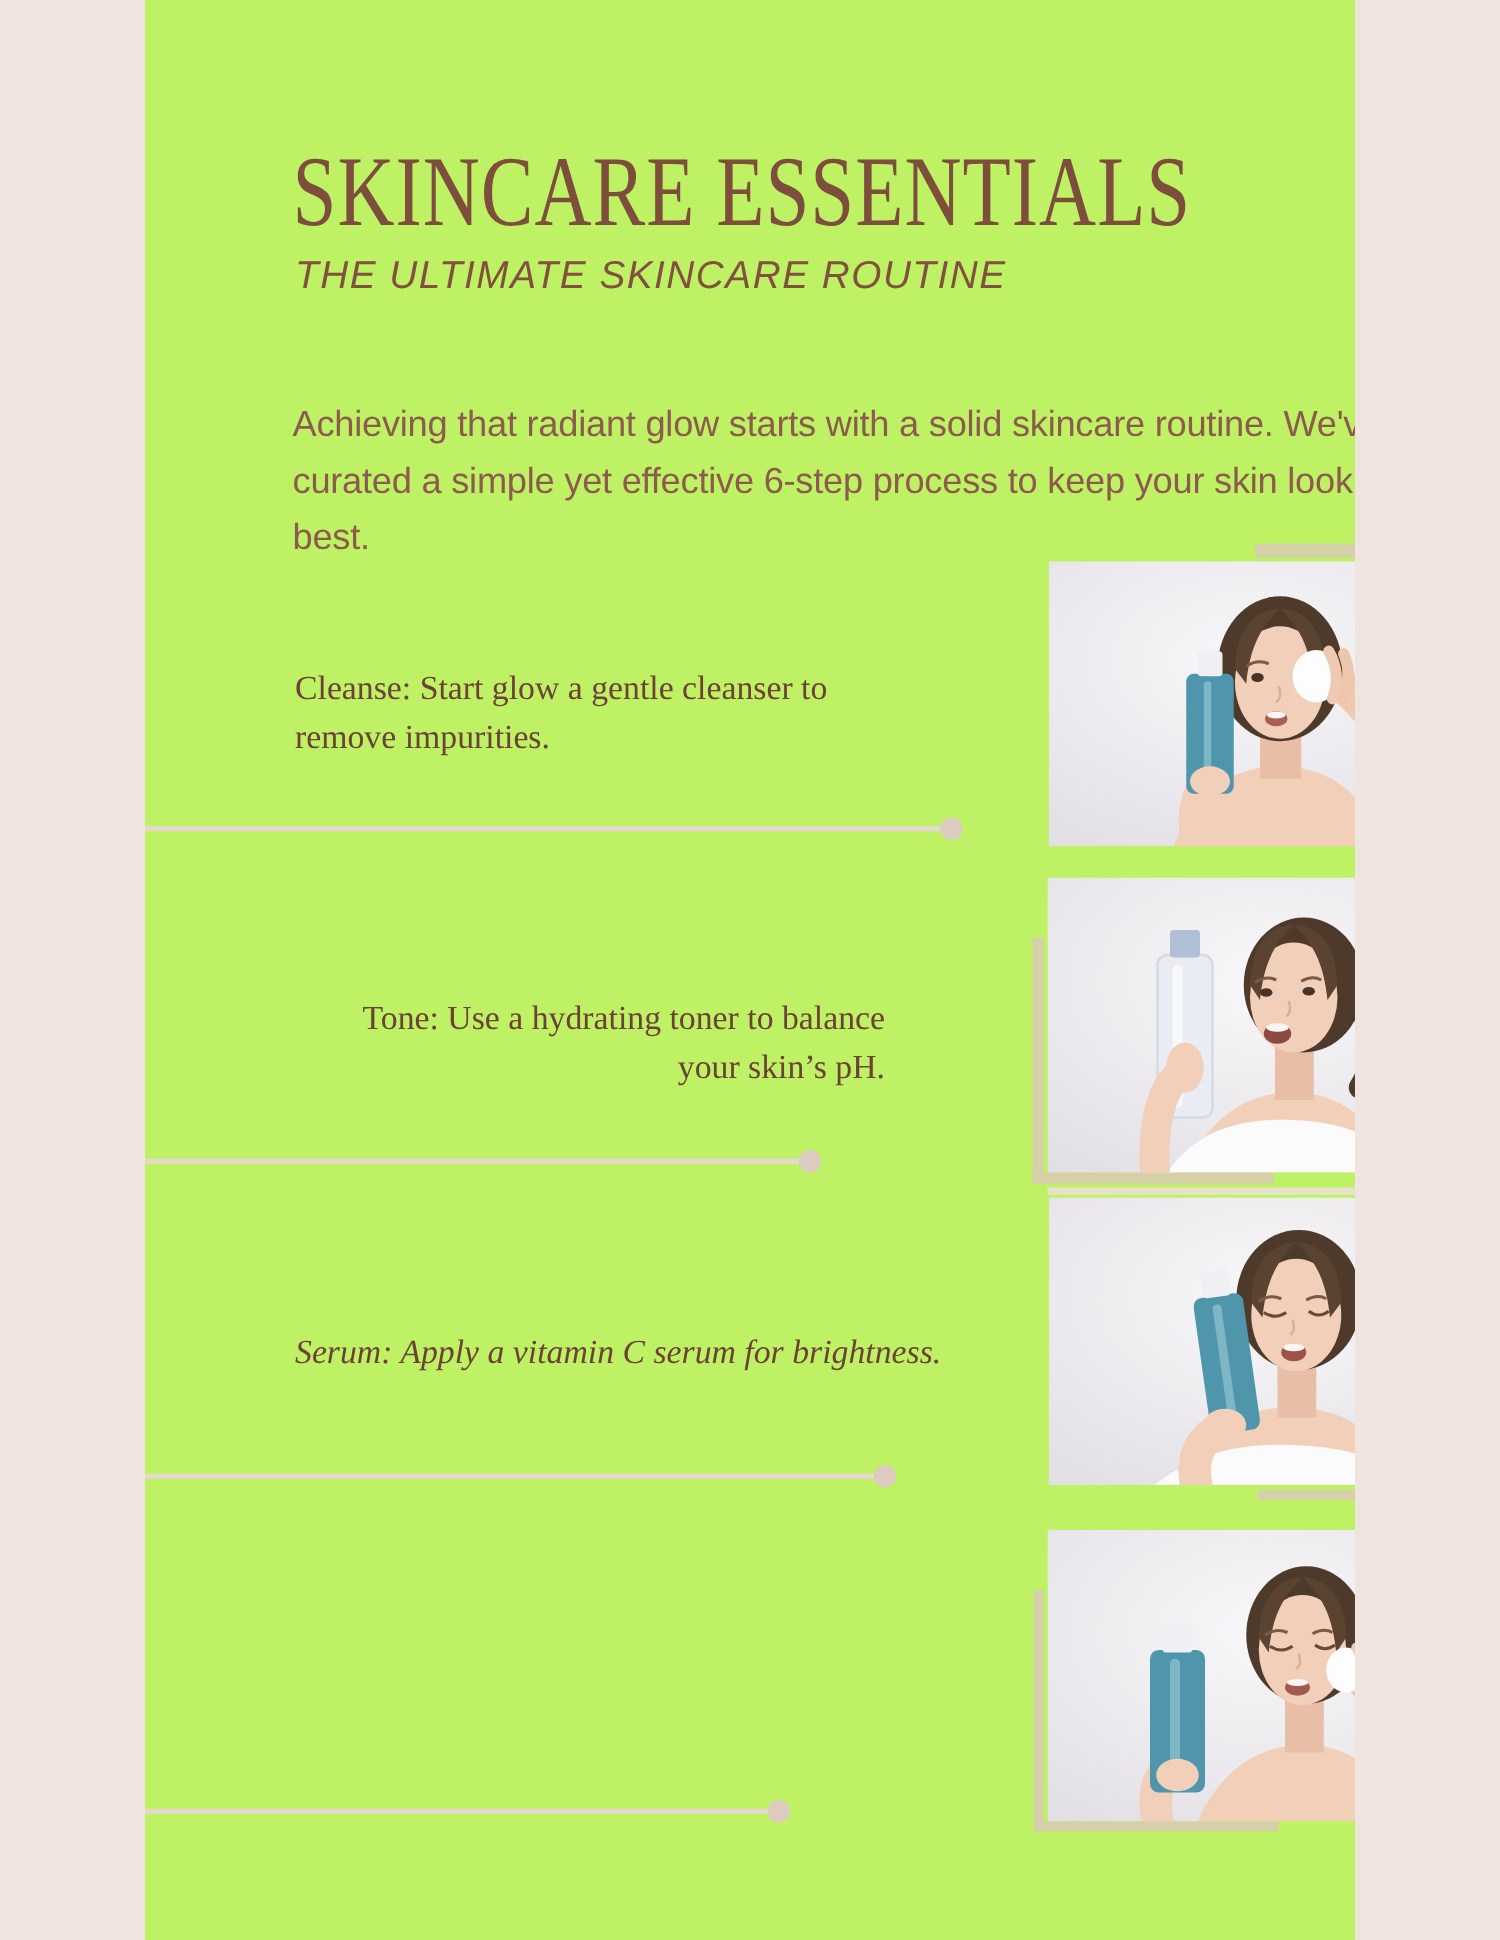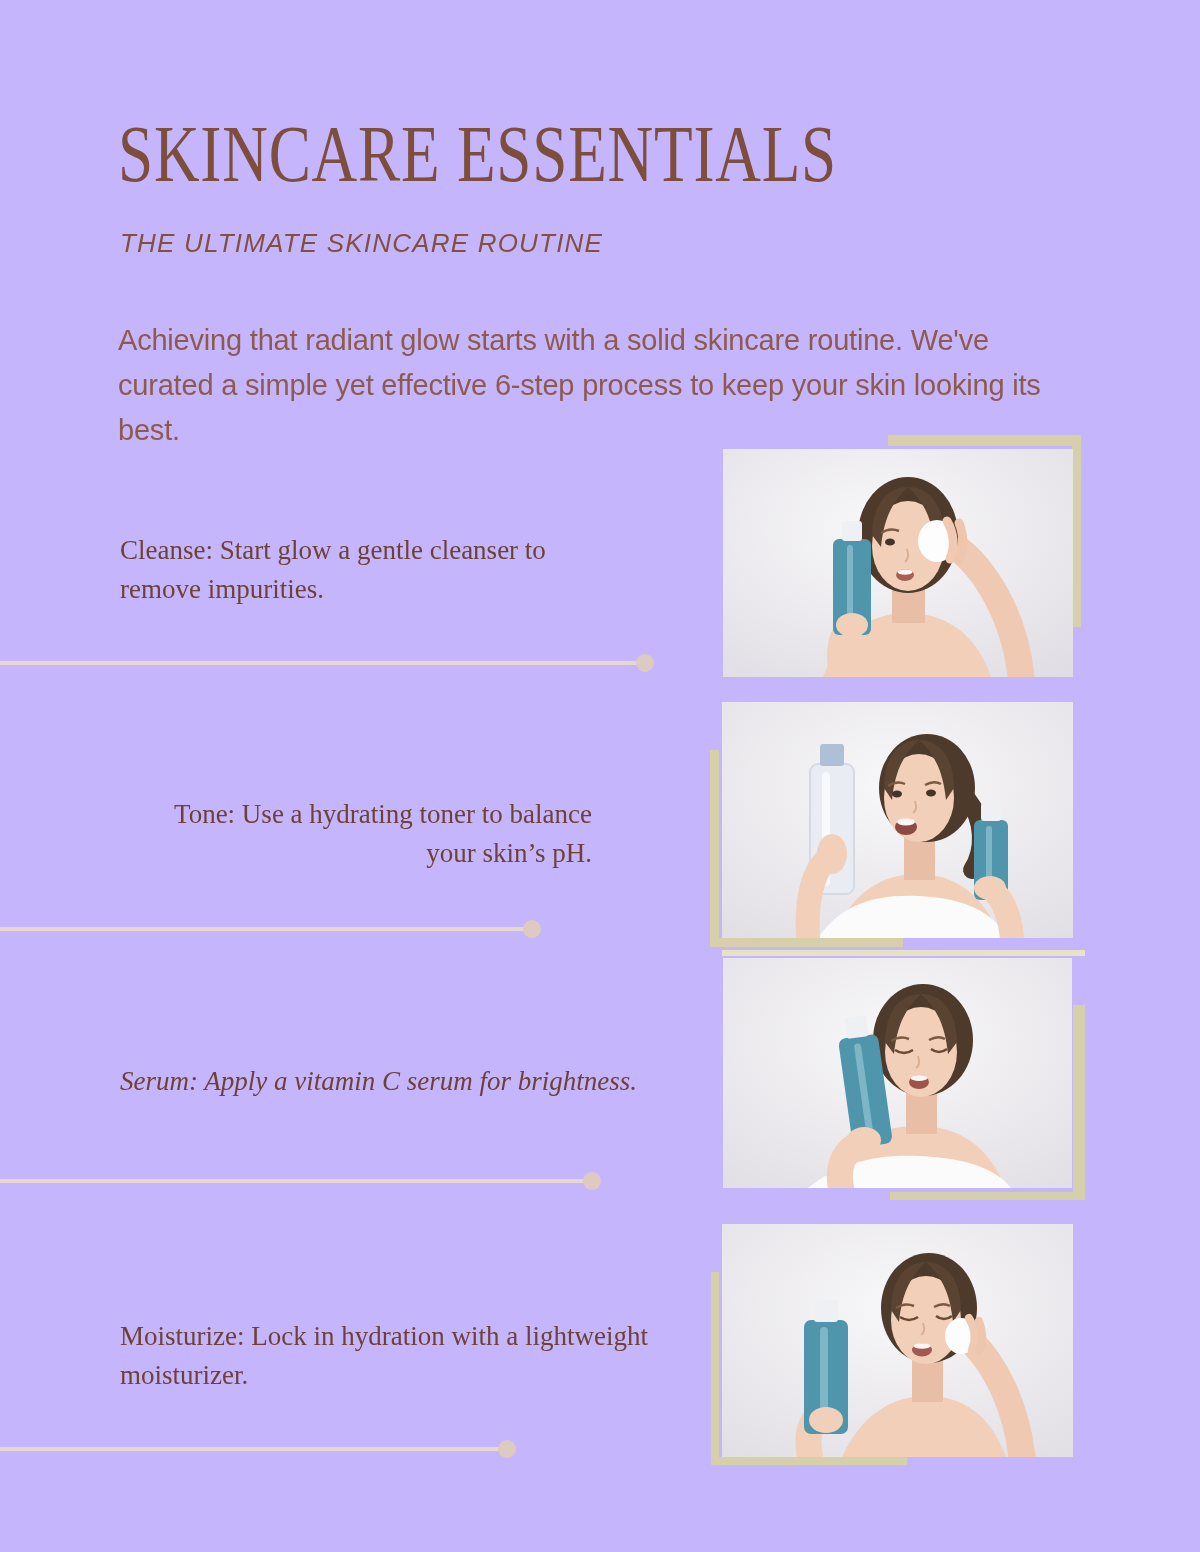"SKINCARE ESSENTIALS" .page { background: #c4b5fd -> #bef264; width: 1200px -> 968px }
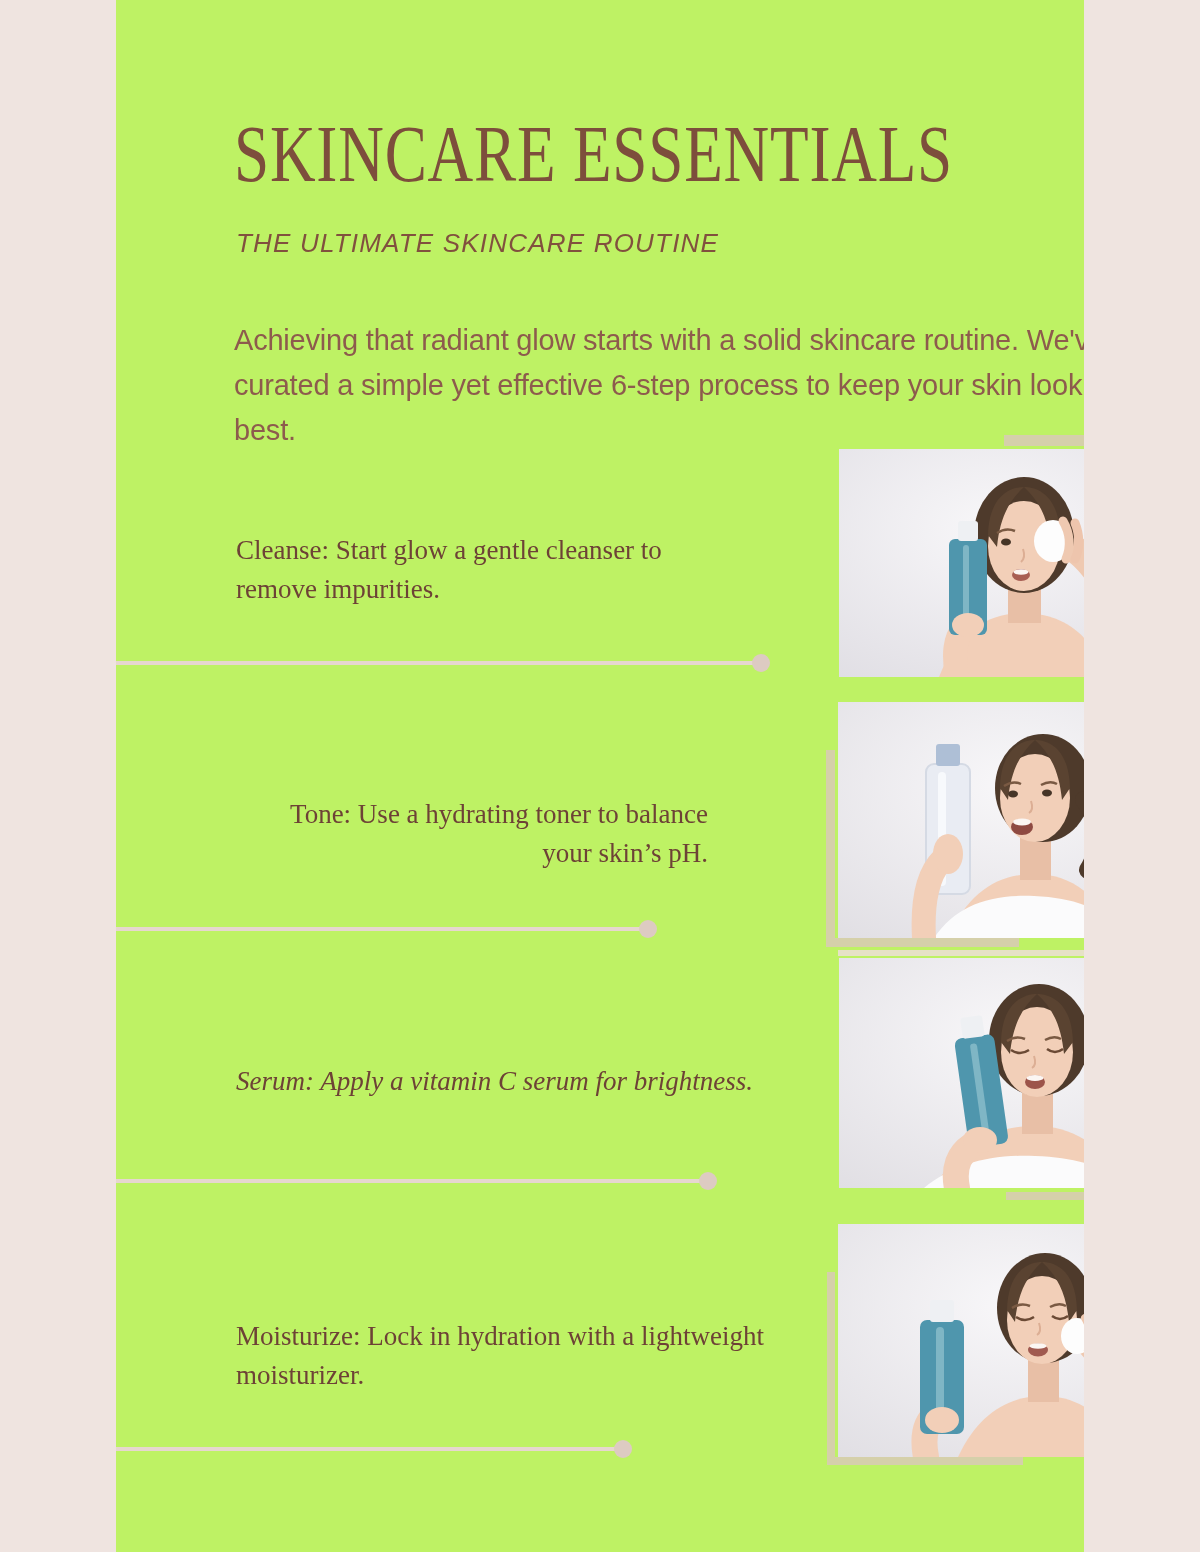"THE ULTIMATE SKINCARE ROUTINE" .subtitle { font-size: 26px -> 31px; top: 228px -> 202px }
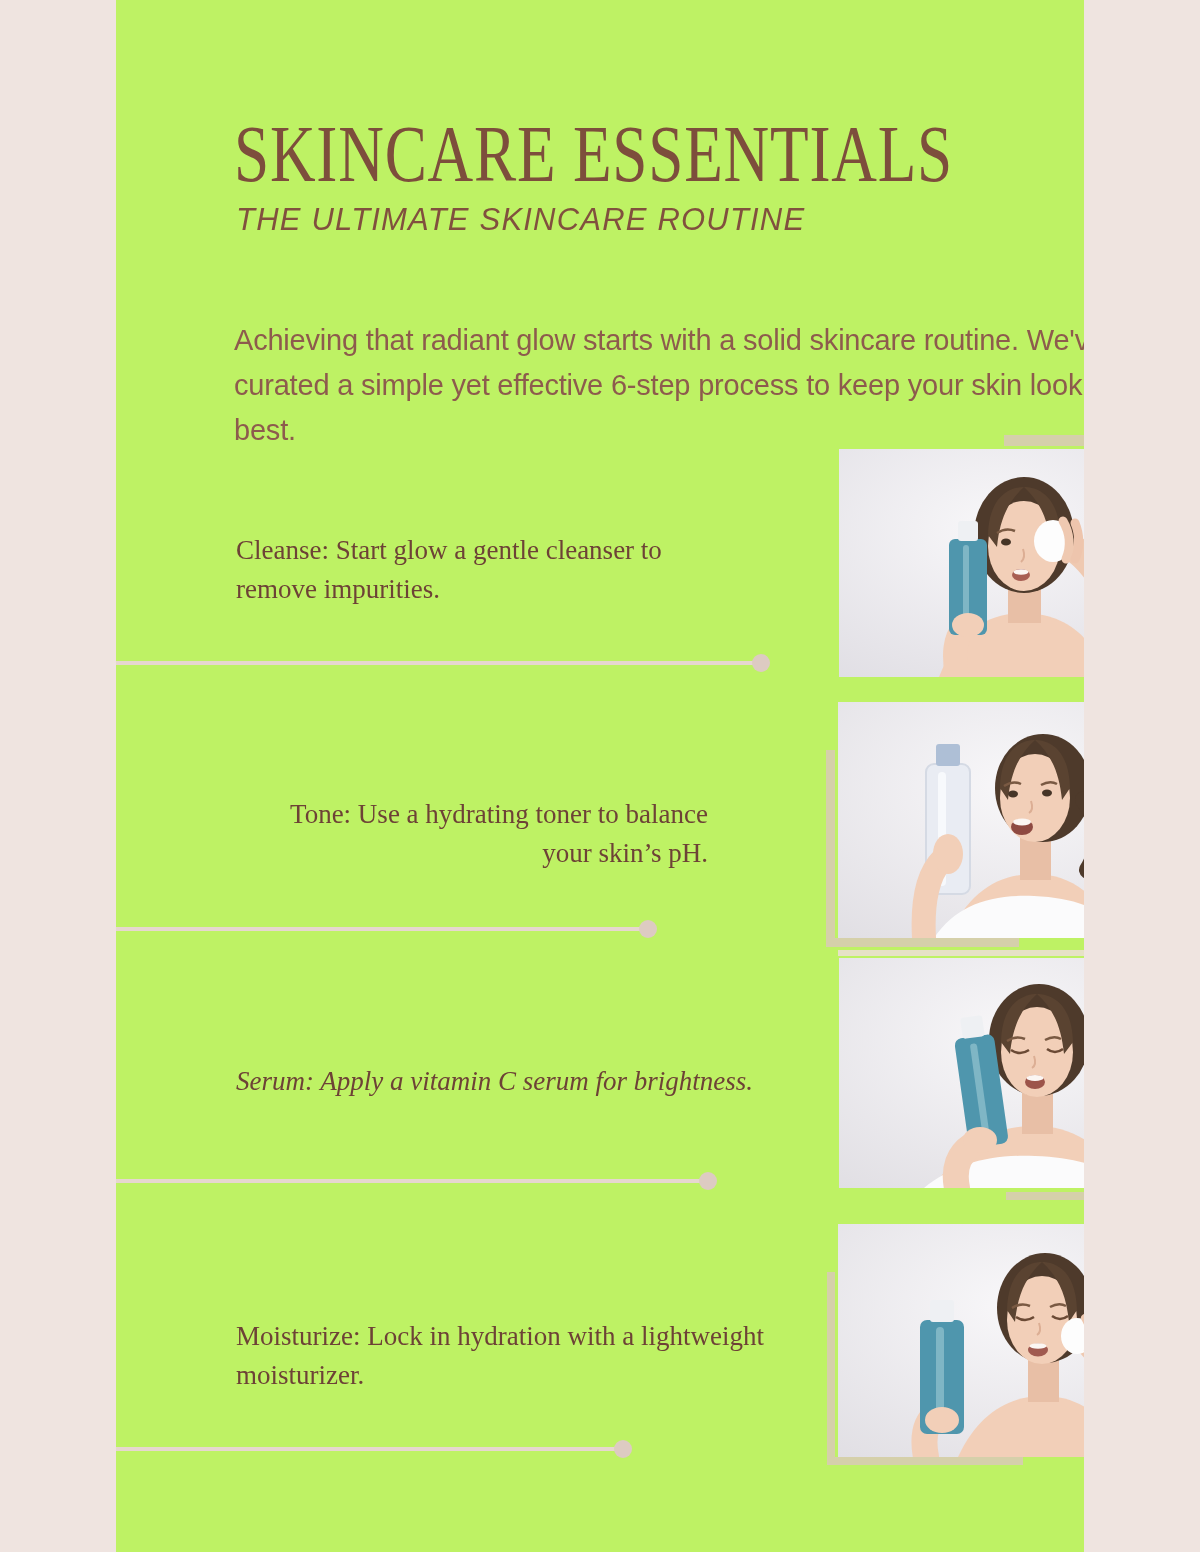"Moisturize: Lock in hydration with" div.step { html: <div>Moisturize: Lock in hydration with a lightweight moisturizer.</div> -> none }
